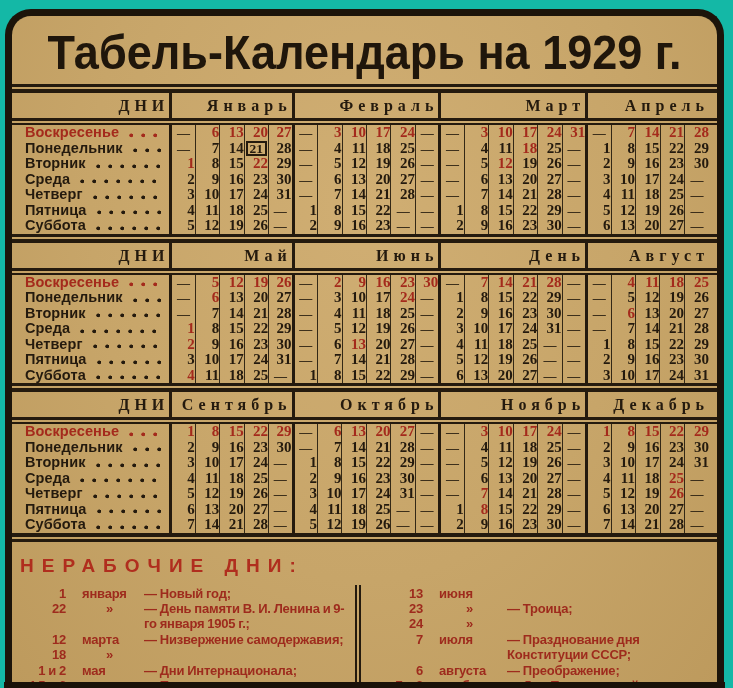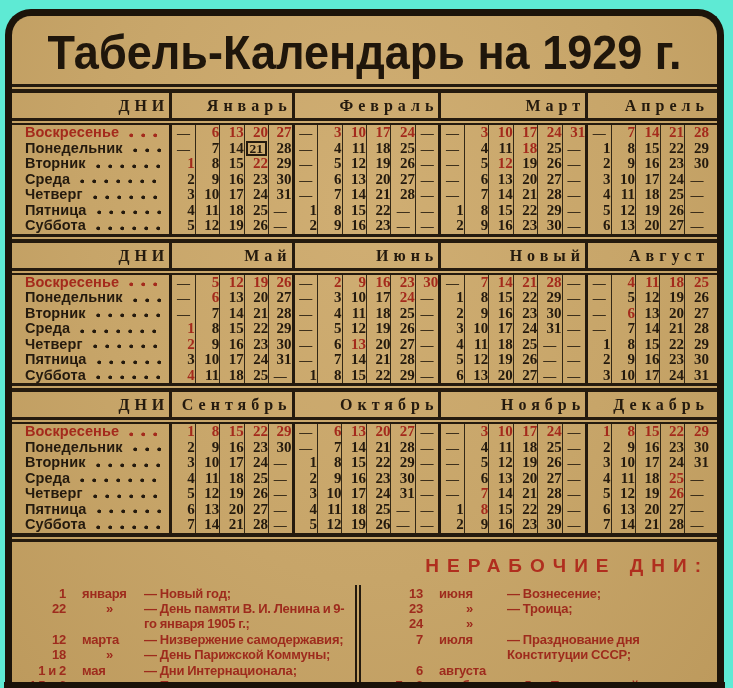"Табель-Календарь на 1929 г." .stage { background: #5eead4 -> #14b8a6 }
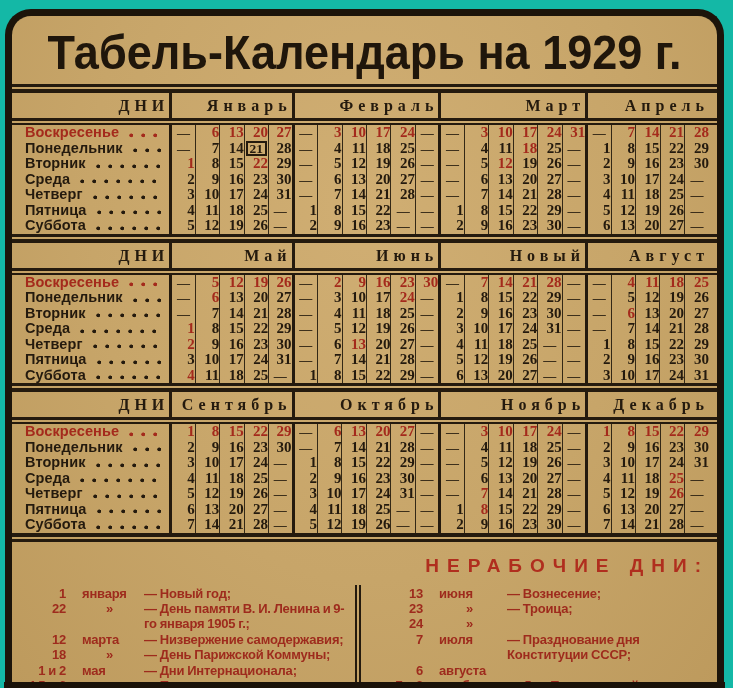"Новый" td.mname { text: Новый -> День }
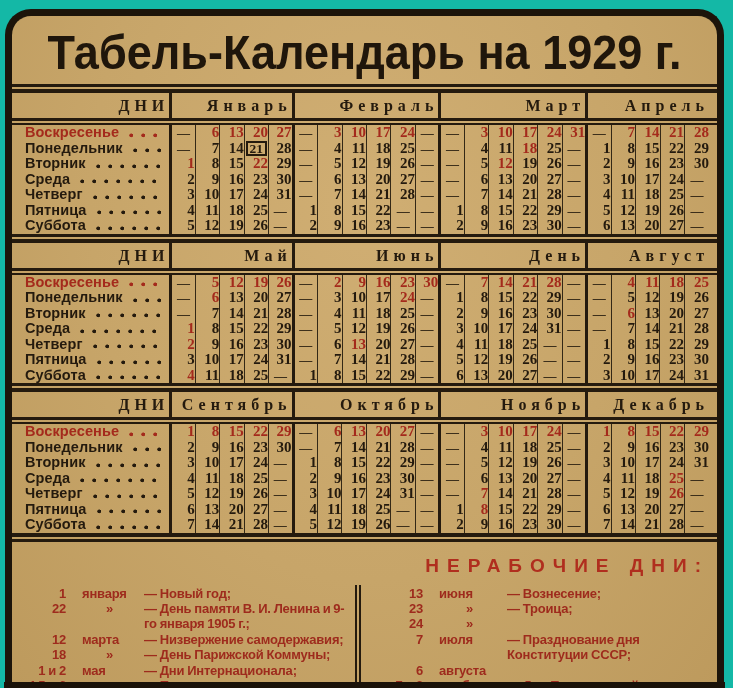"НЕРАБОЧИЕ ДНИ:" .h-title { text-align: right -> left }
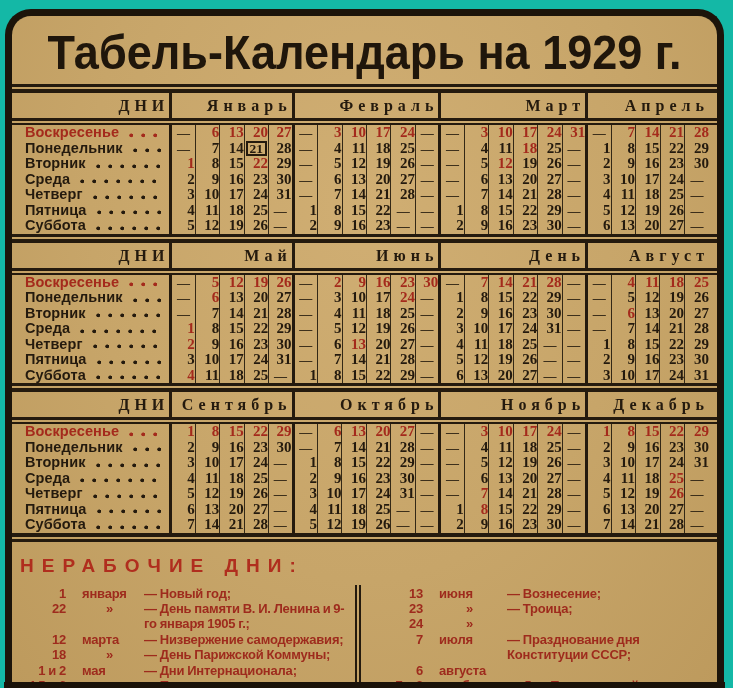"— Вознесение;" span.h-text { html: <span>— Вознесение;</span> -> none }
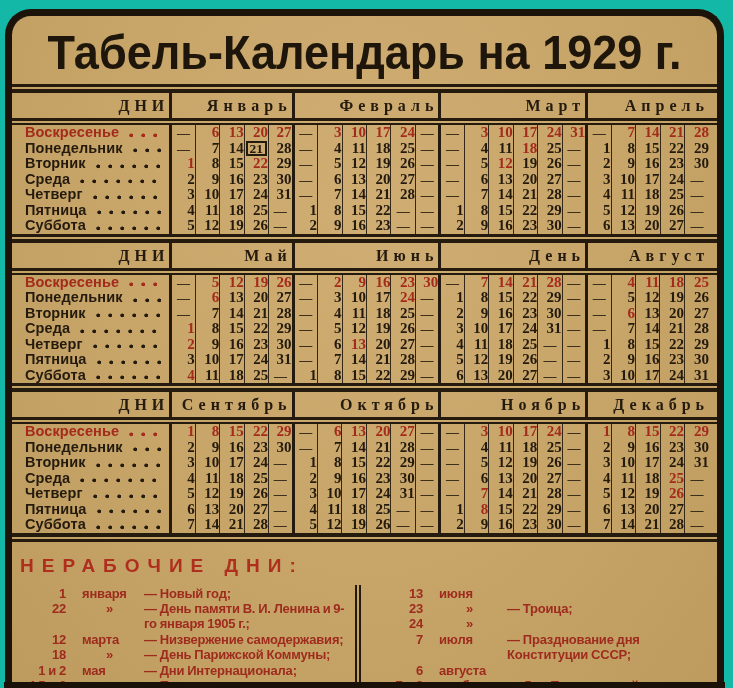"— День Парижской Коммуны;" span.h-text { html: <span>— День Парижской Коммуны;</span> -> none }
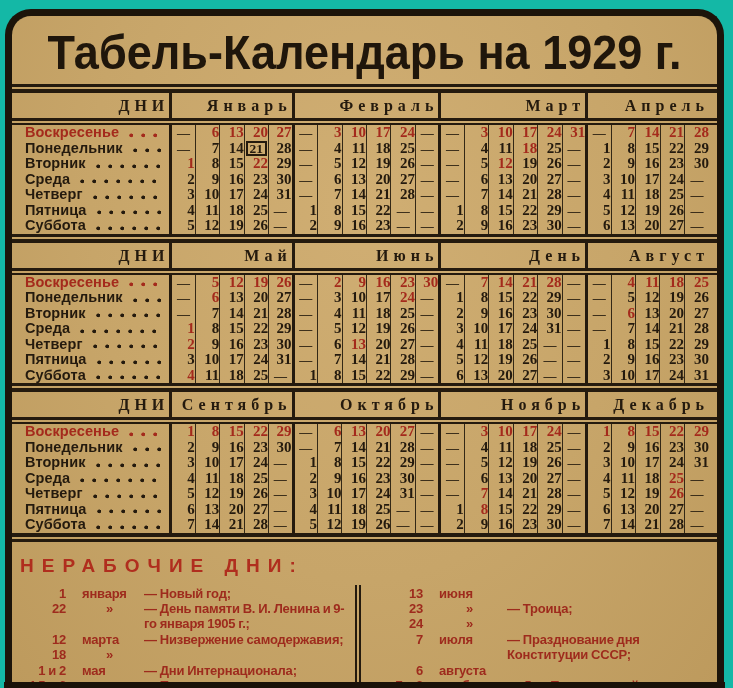"— Преображение;" span.h-text { html: none -> <span>— Преображение;</span> }
